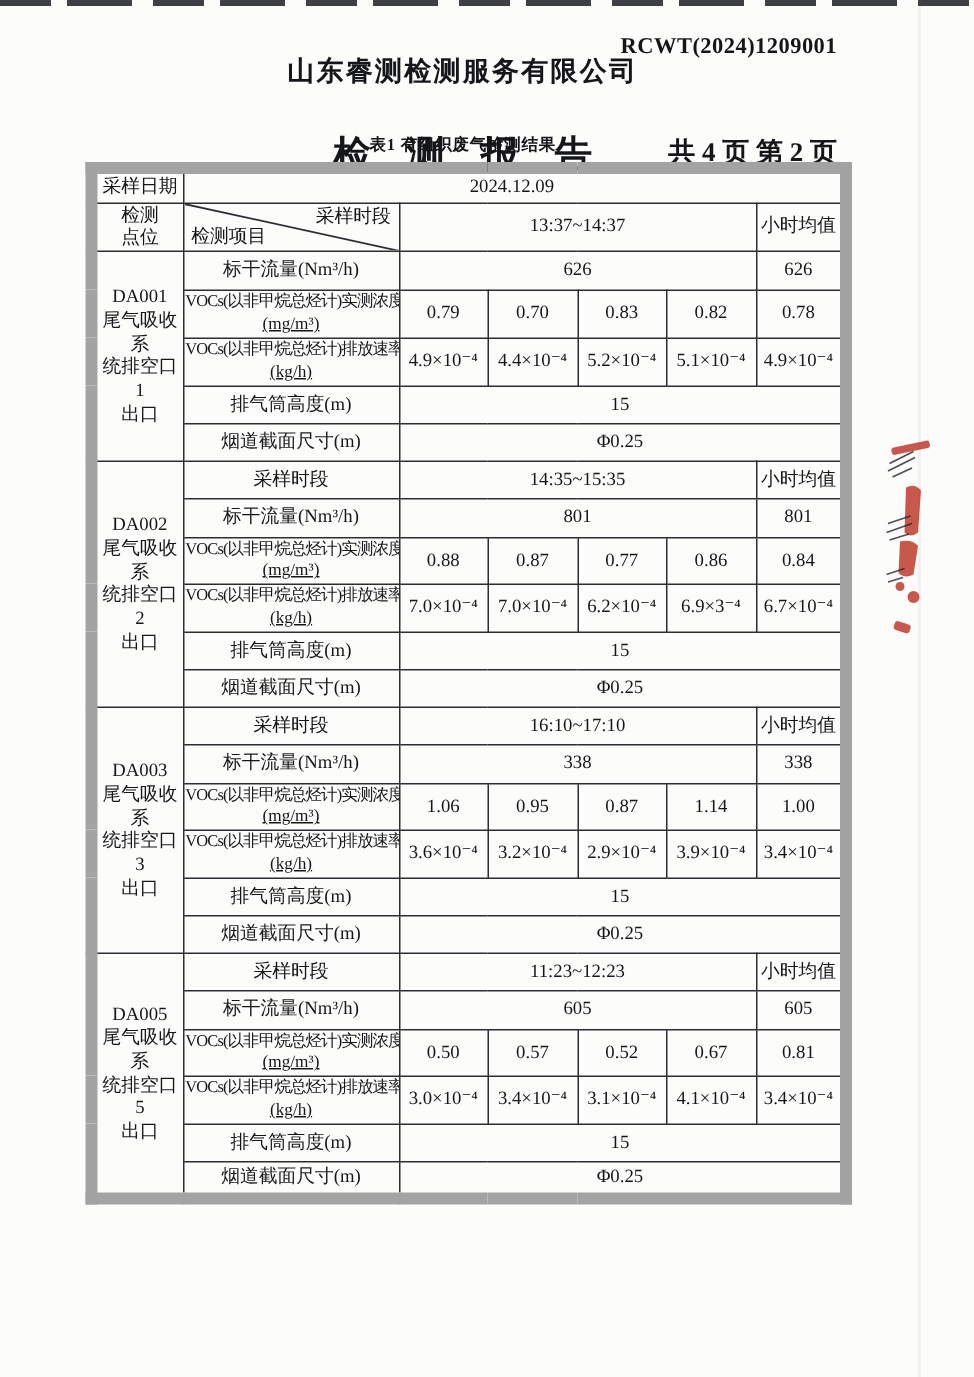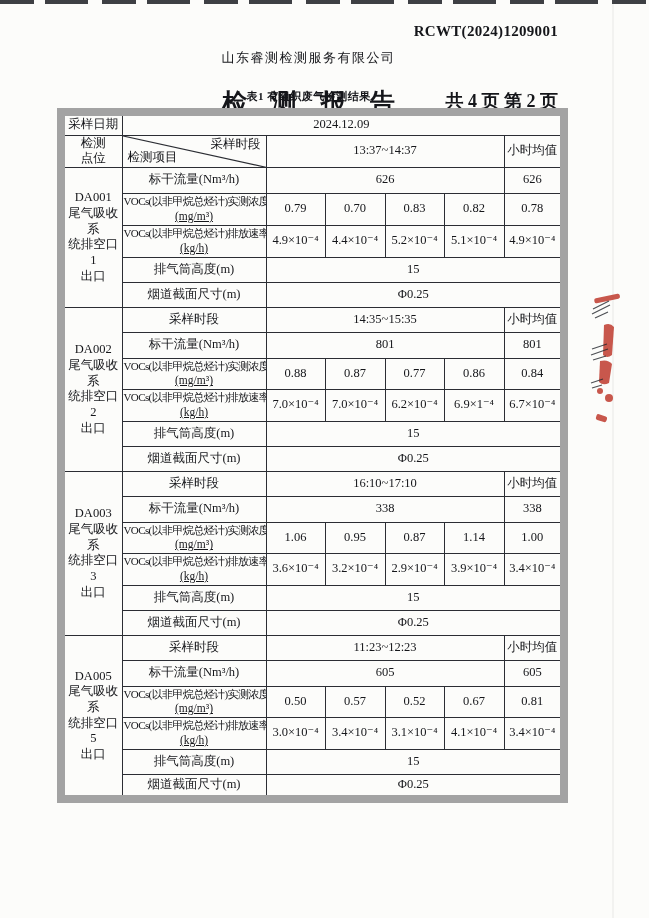"山东睿测检测服务有限公司" .company { font-size: 13px -> 18px; font-weight: normal -> bold; margin-top: 14px -> none }
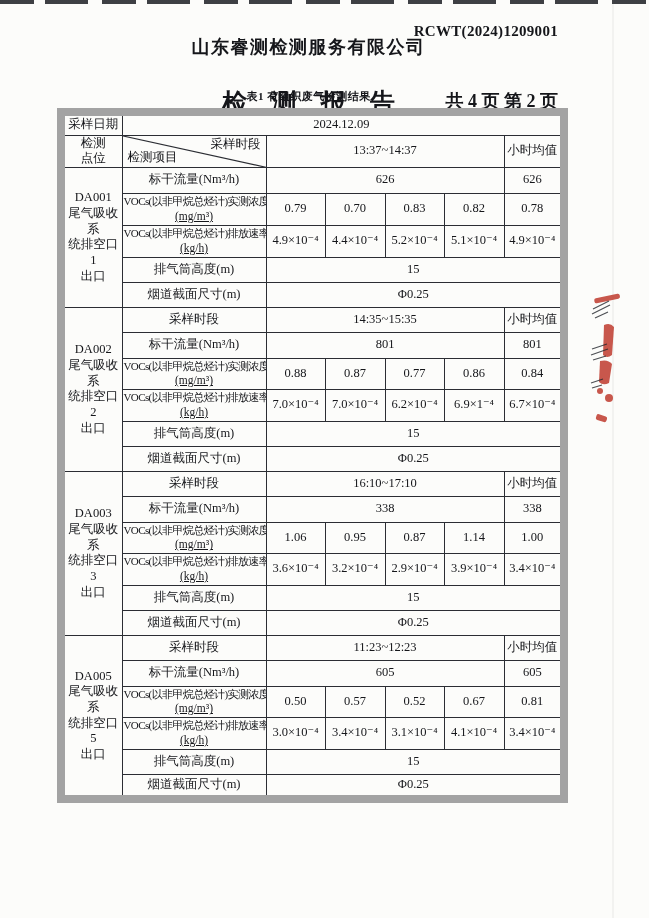"6.9×1⁻⁴" td.val { text: 1 -> 3 }
